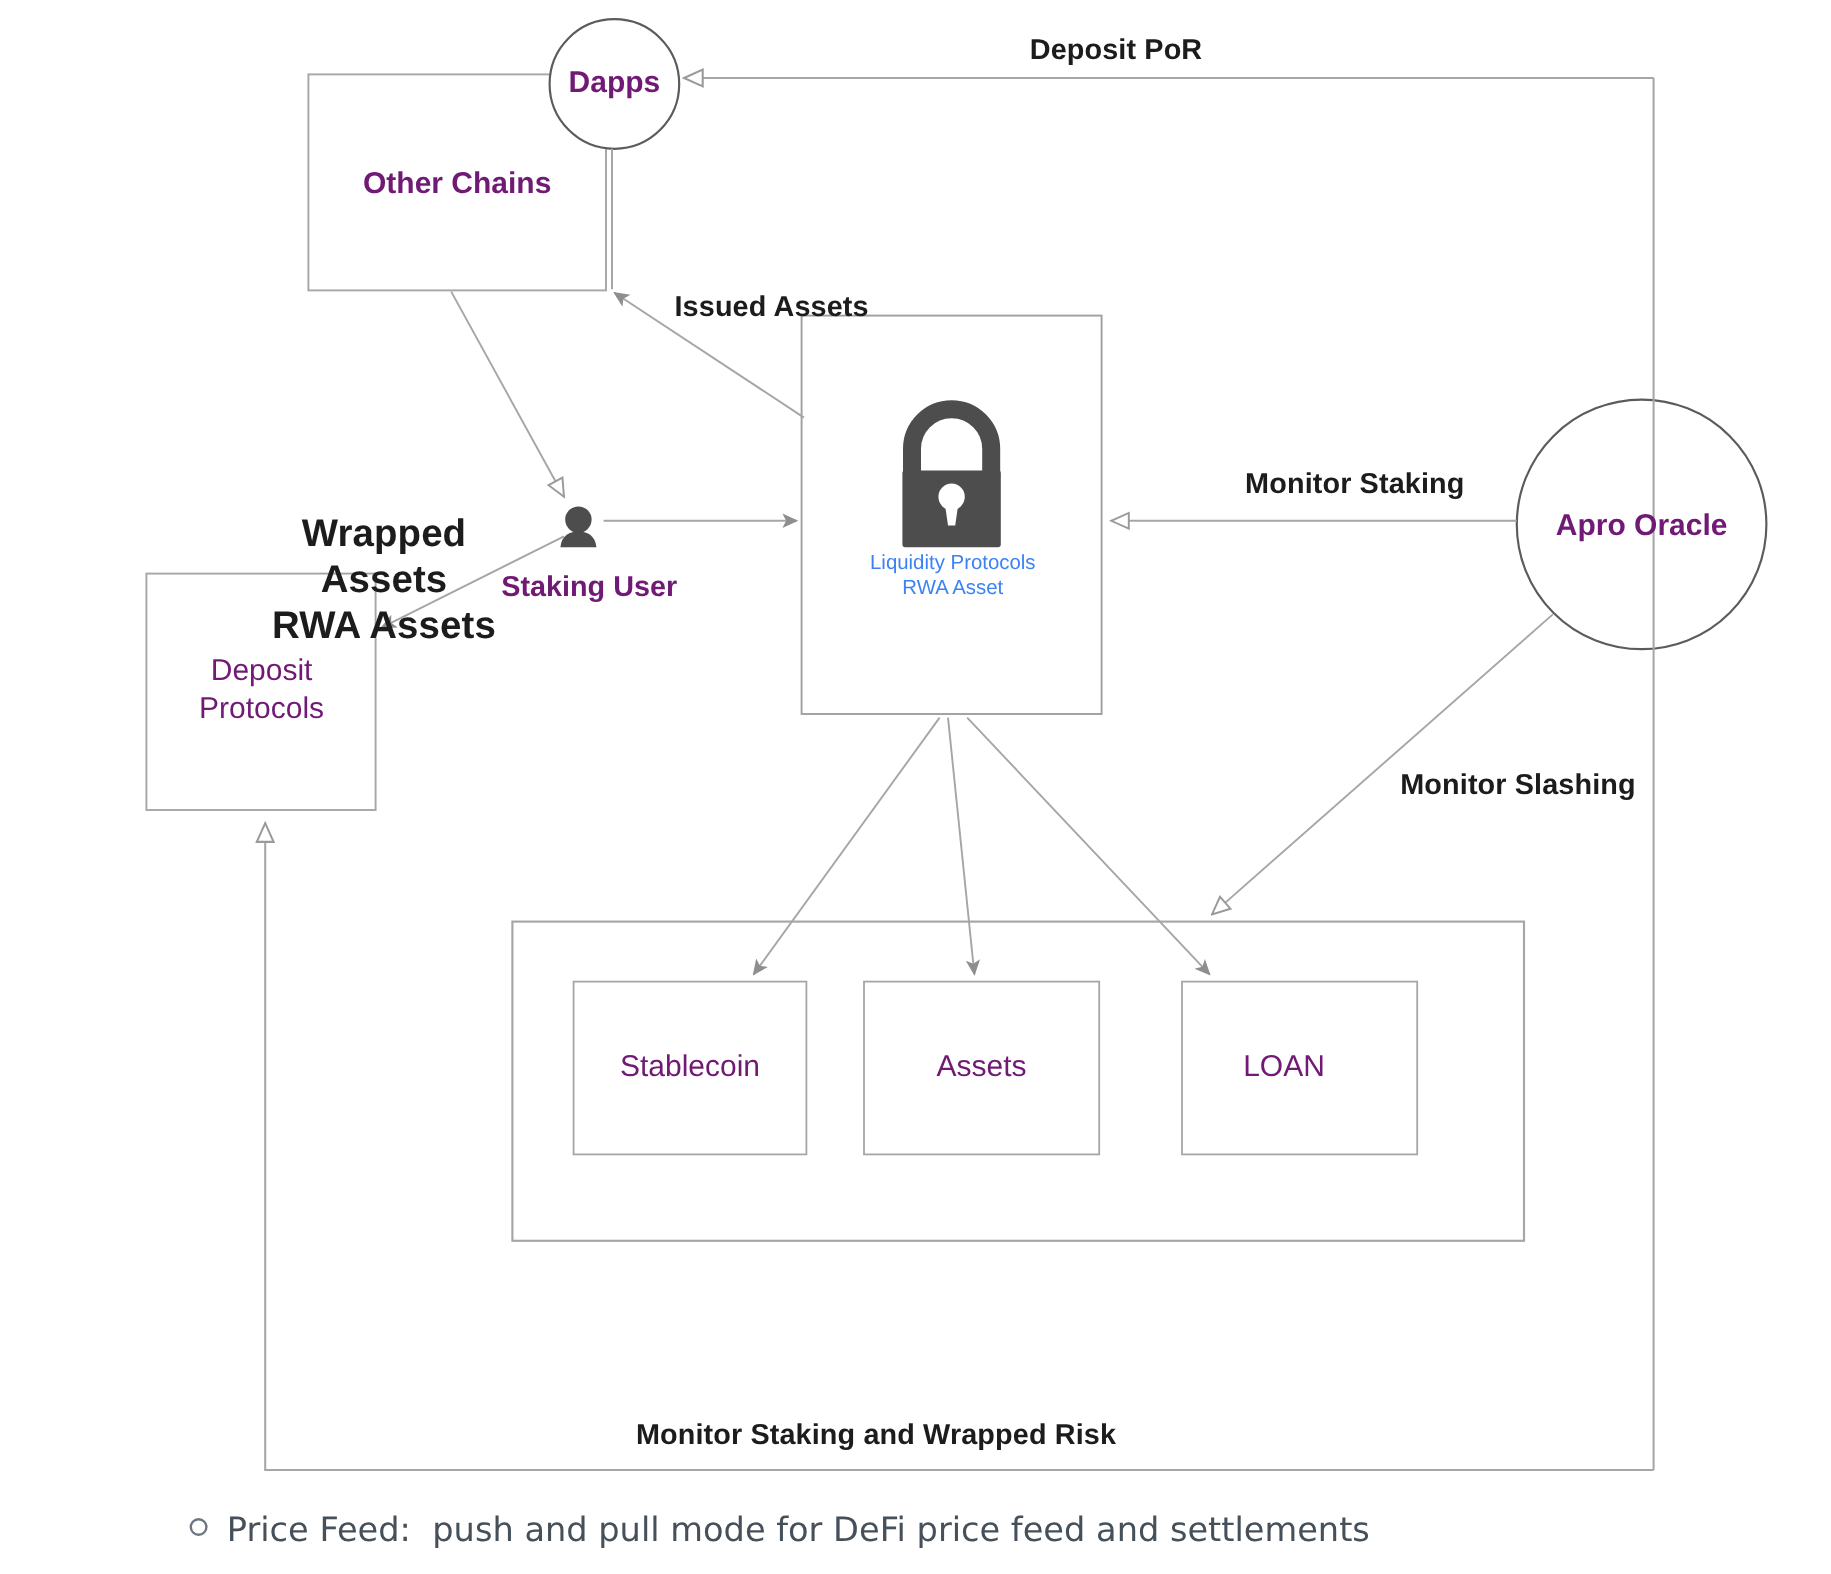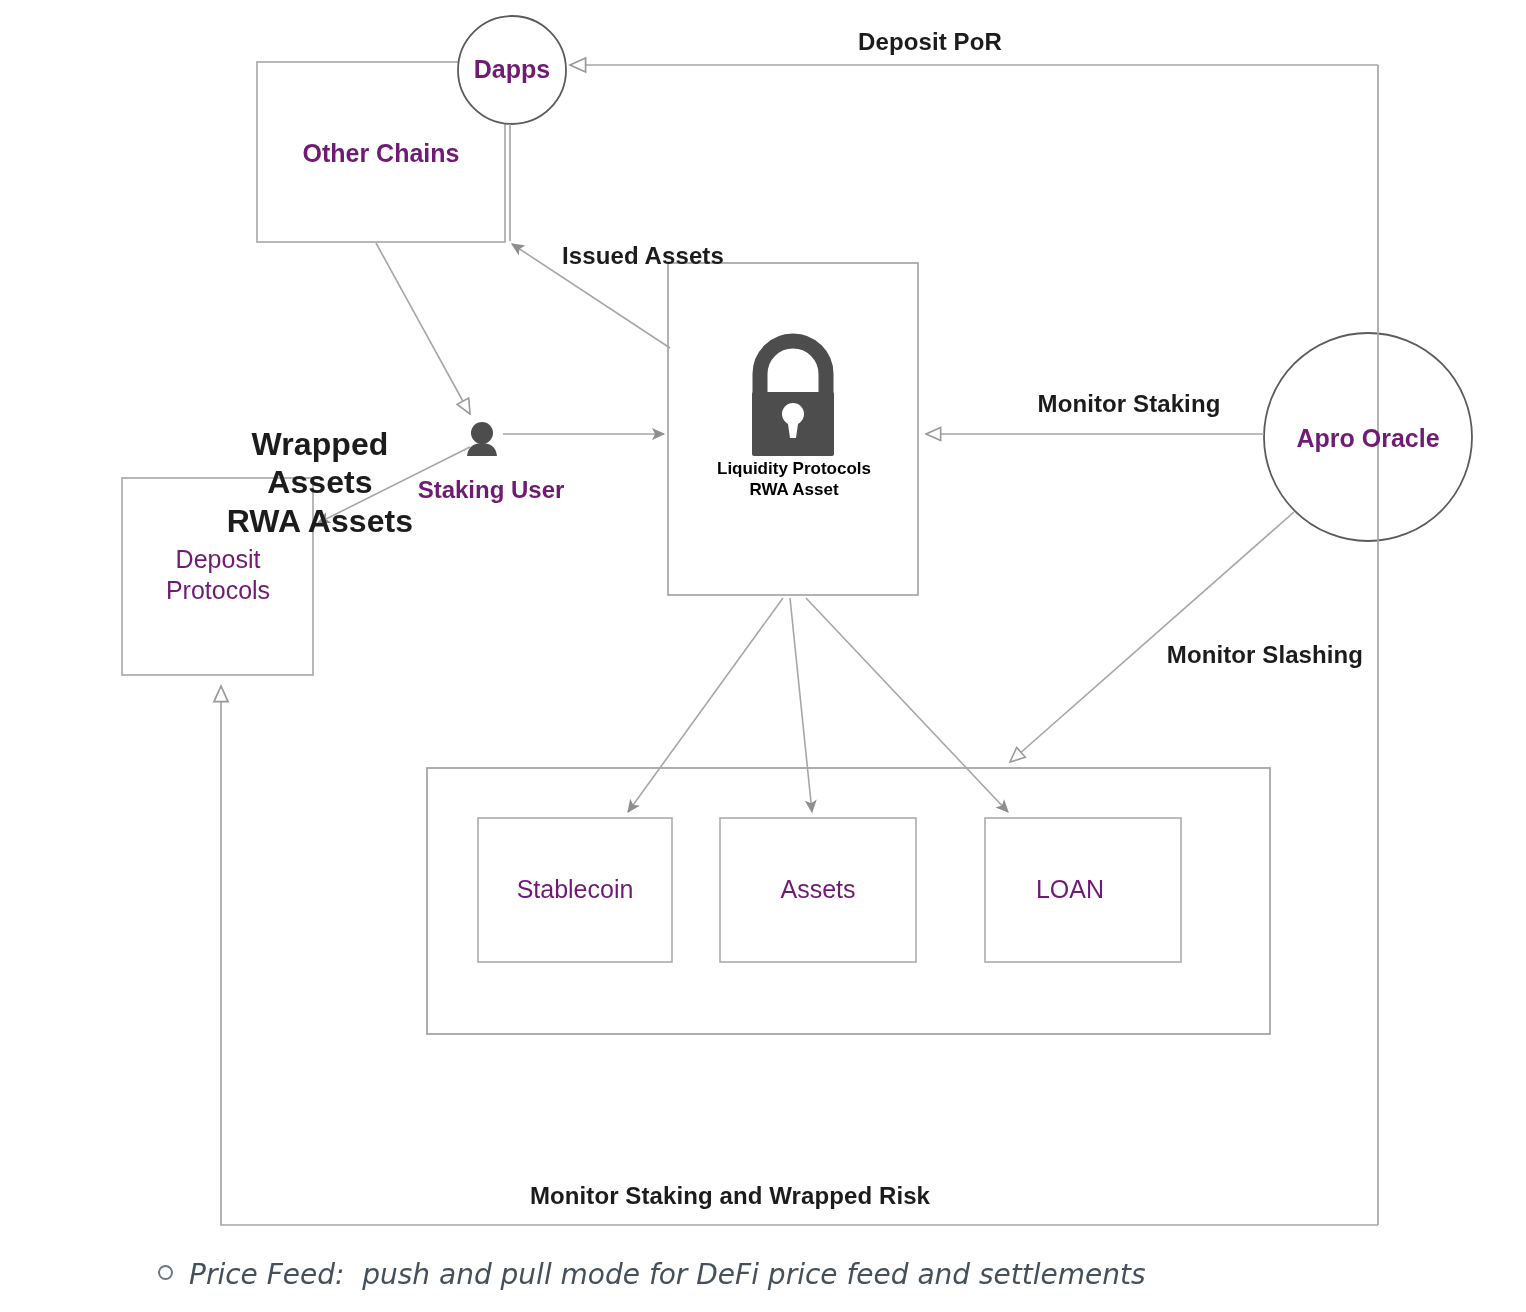"Liquidity Protocols" .lbl-liquidity { color: #000000 -> #3b82f6; font-weight: 700 -> 400 }
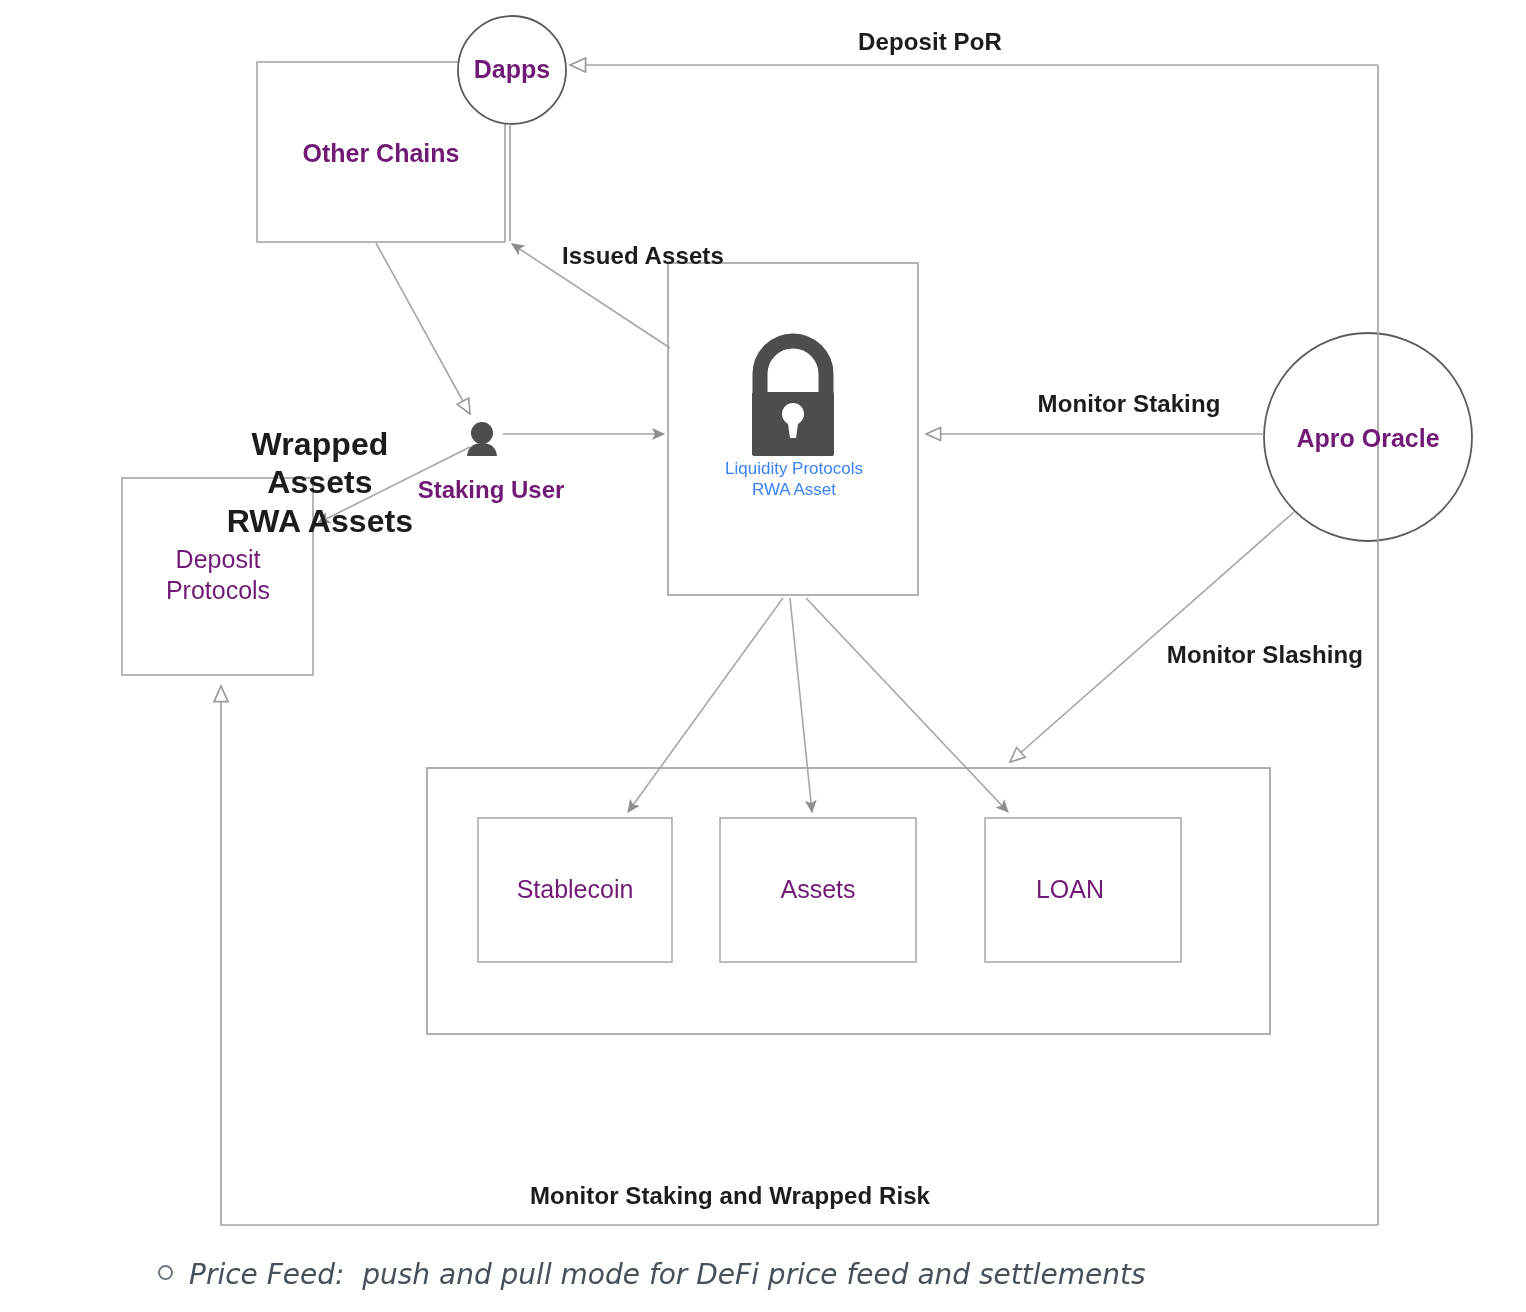"Price Feed: push and pull" .caption-text { font-style: italic -> none }
